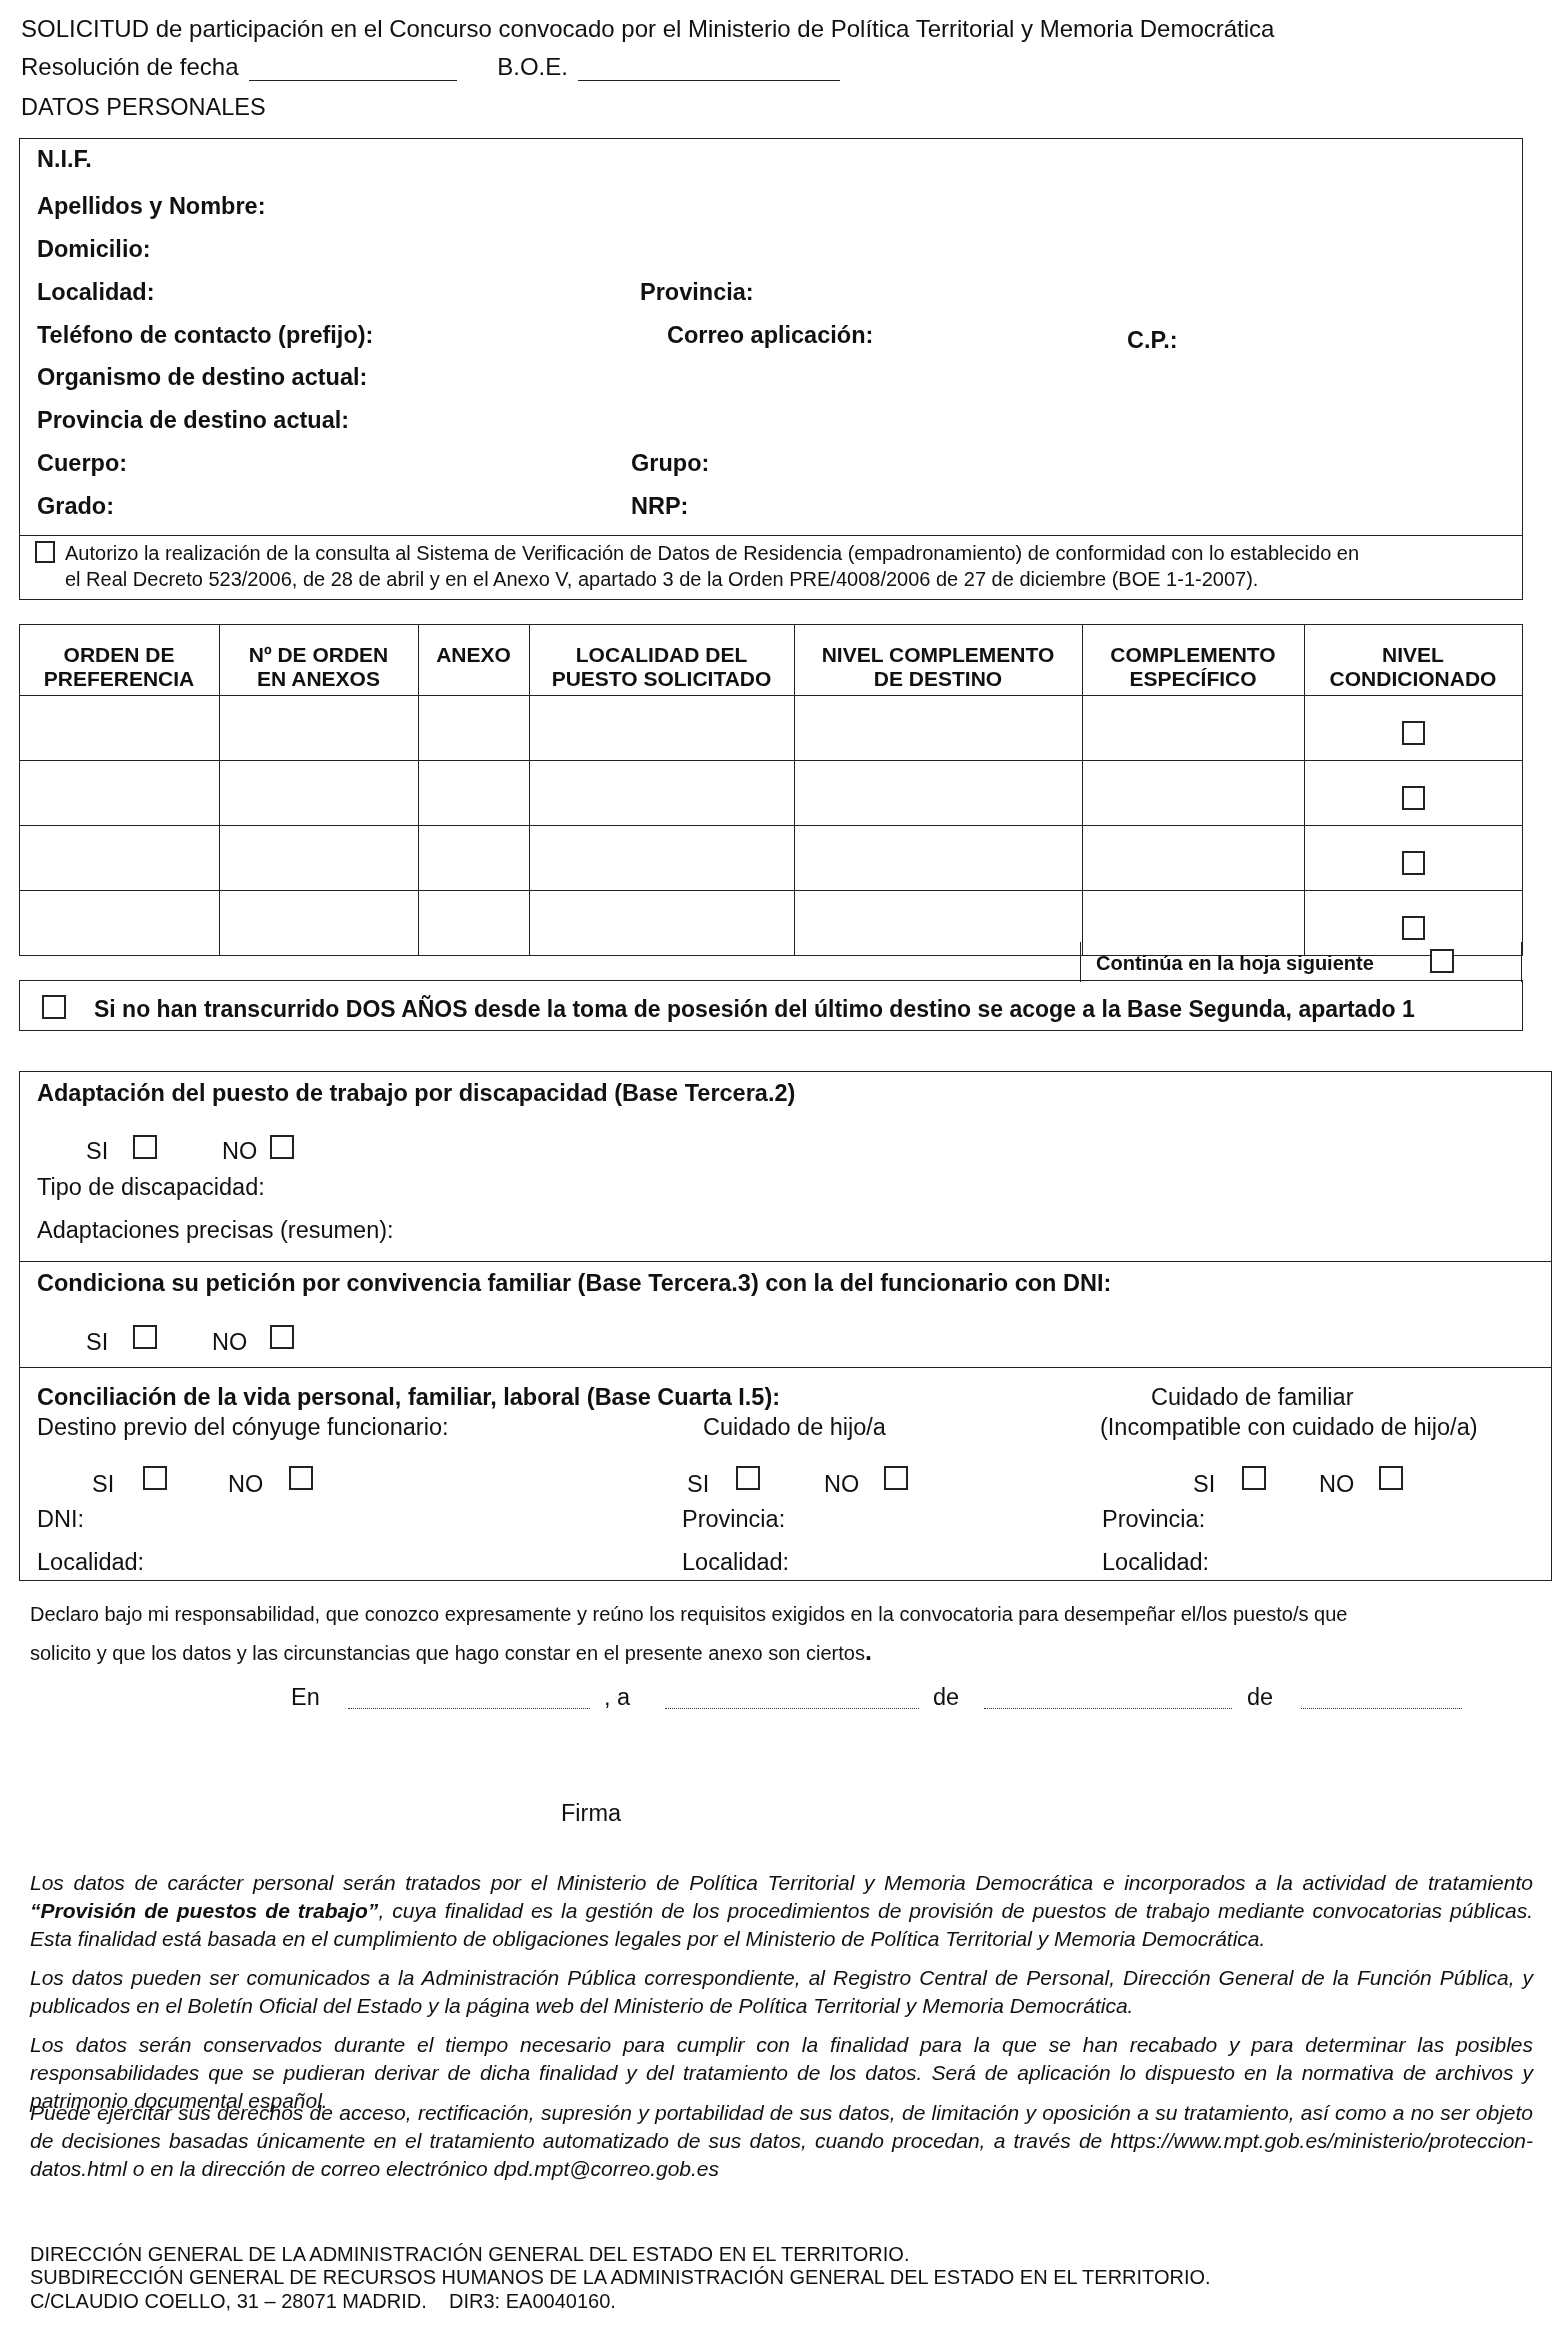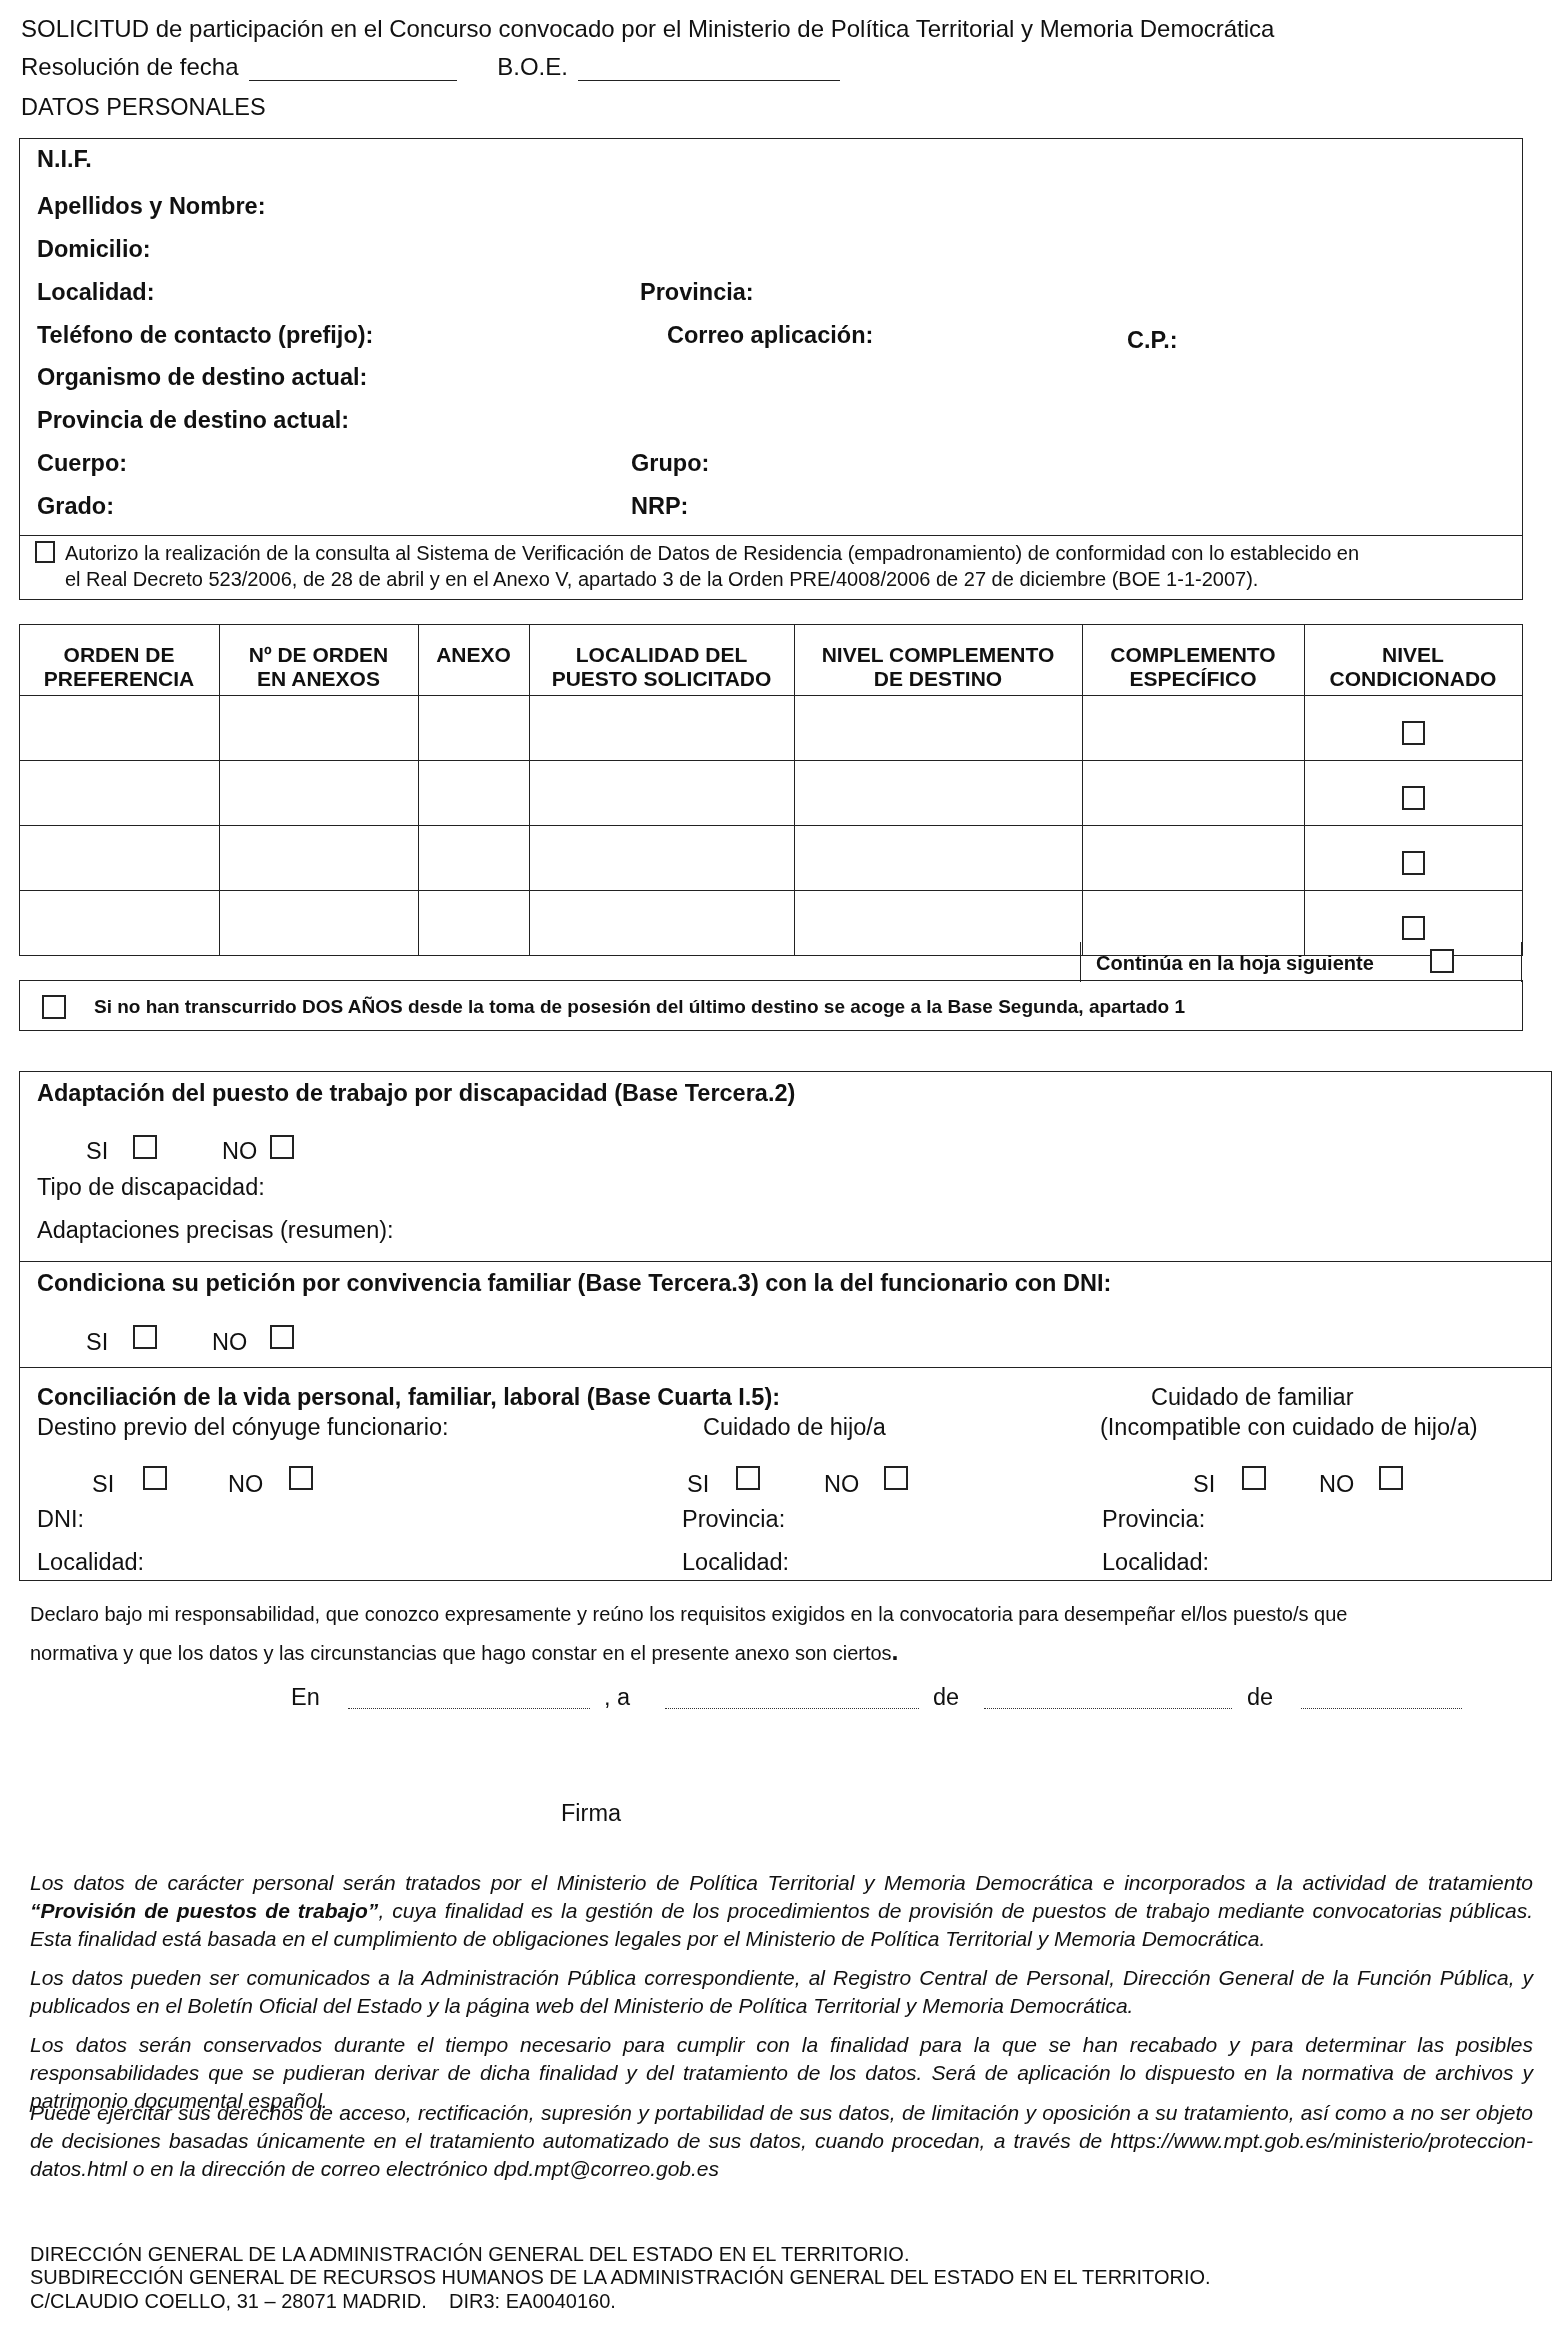"Si no han transcurrido DOS" div.abs { font-size: 19px -> 23px }
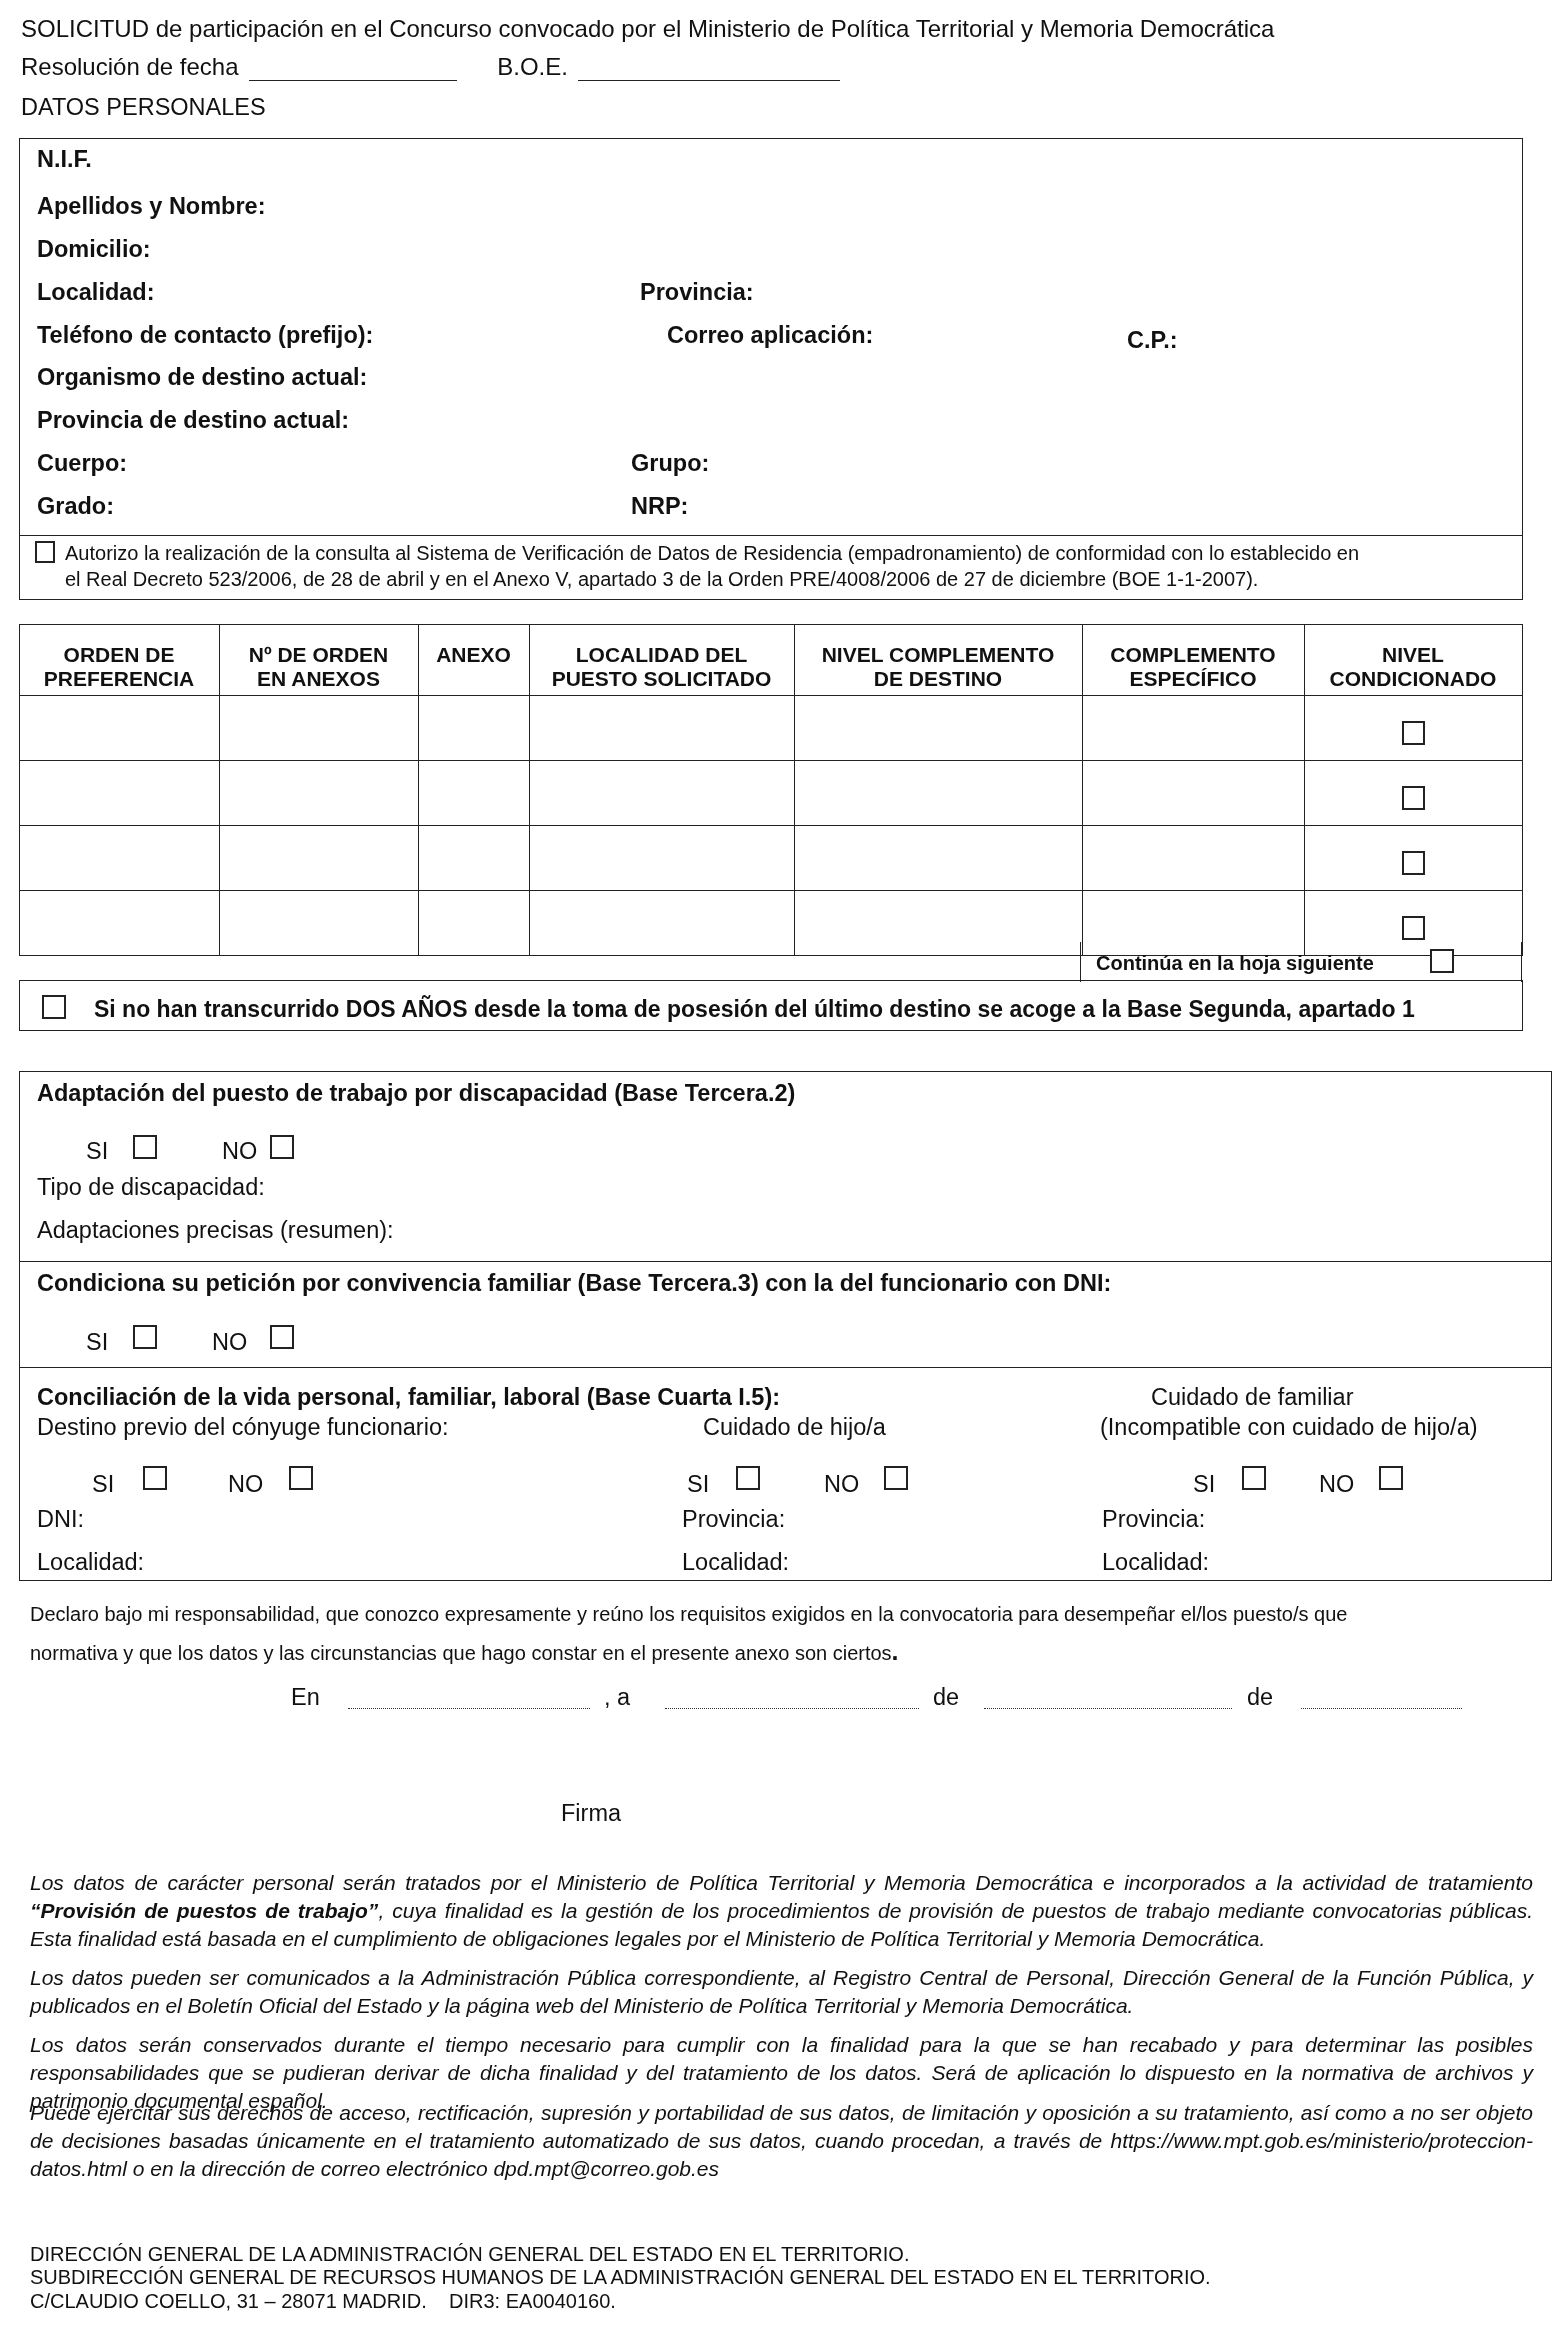"normativa y que los datos" span { text: normativa -> solicito }
